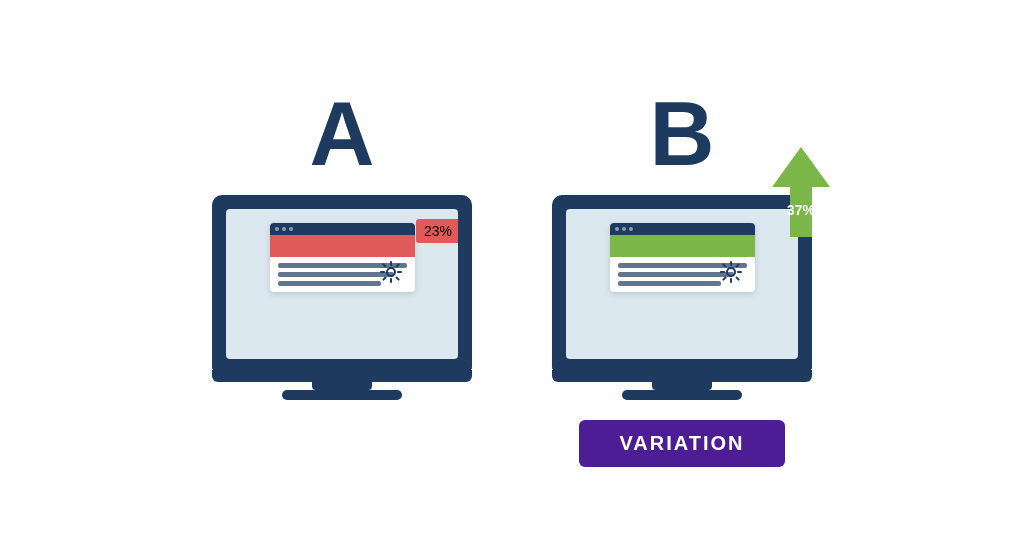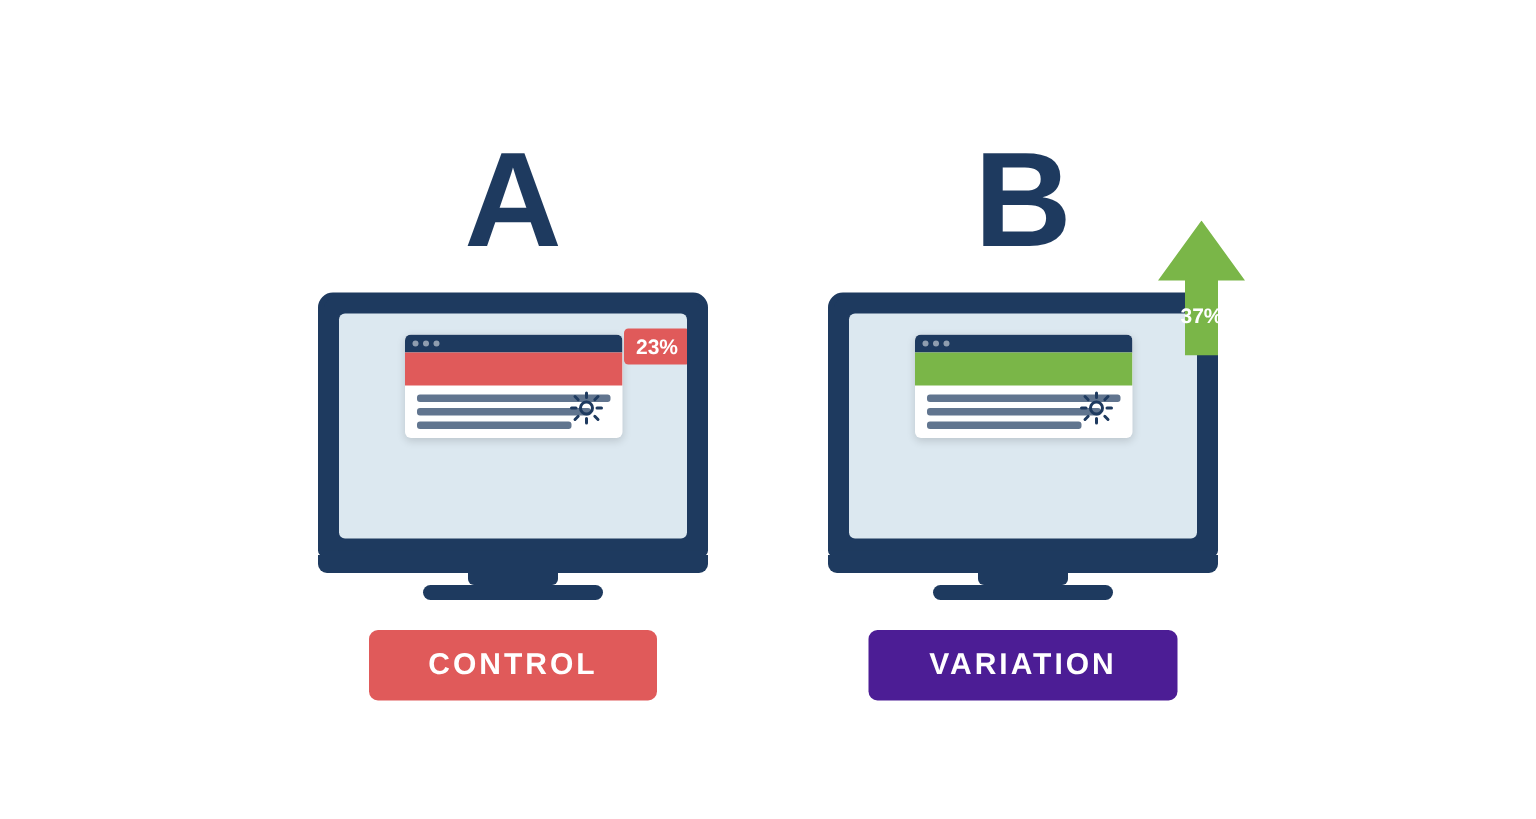"23%" .percent-badge { color: #ffffff -> #000000; font-weight: bold -> normal }
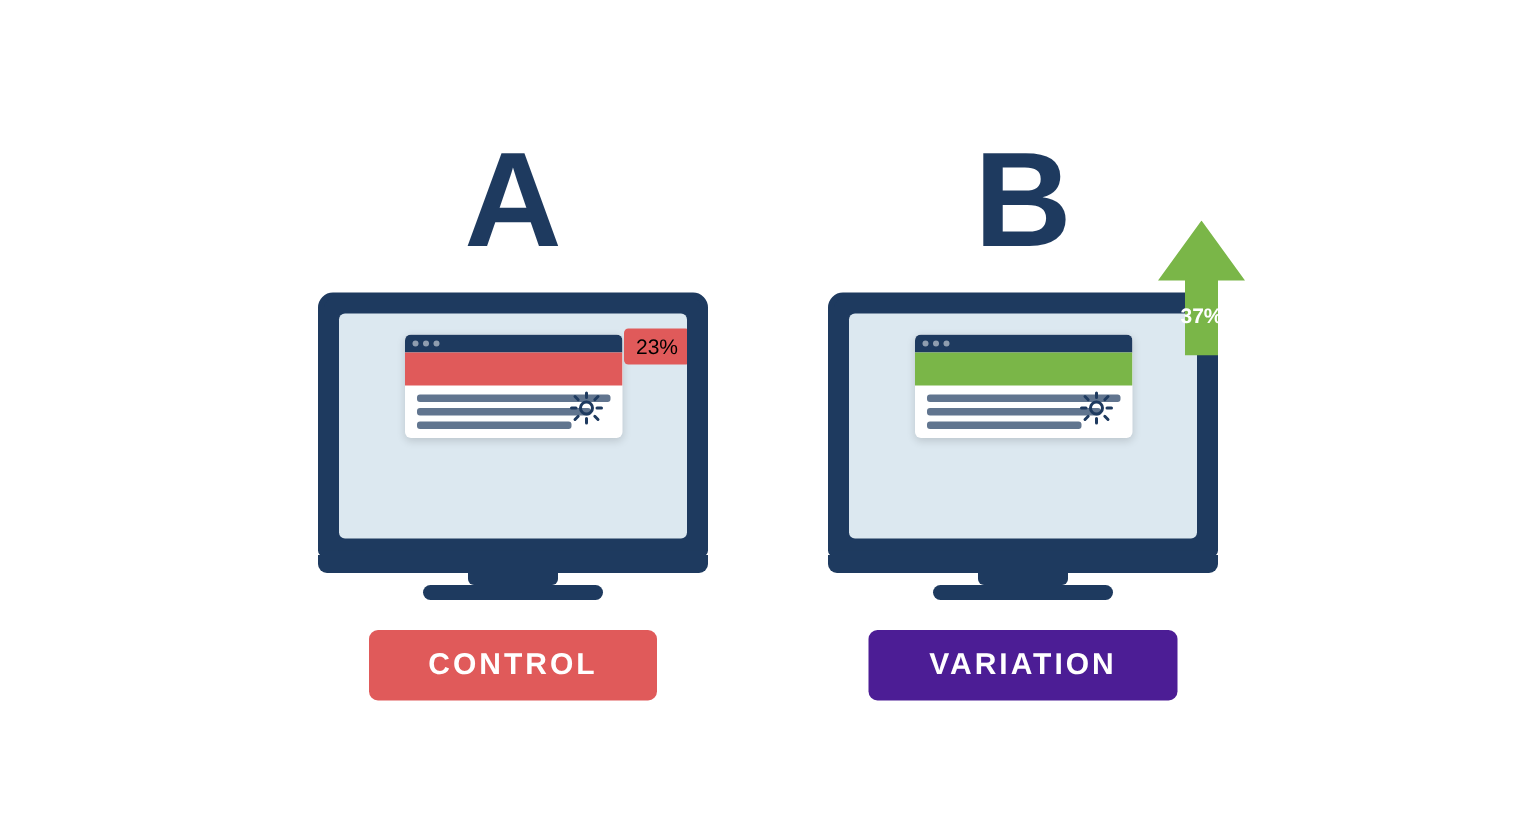"CONTROL" div.label-badge { html: <div>CONTROL</div> -> none }
